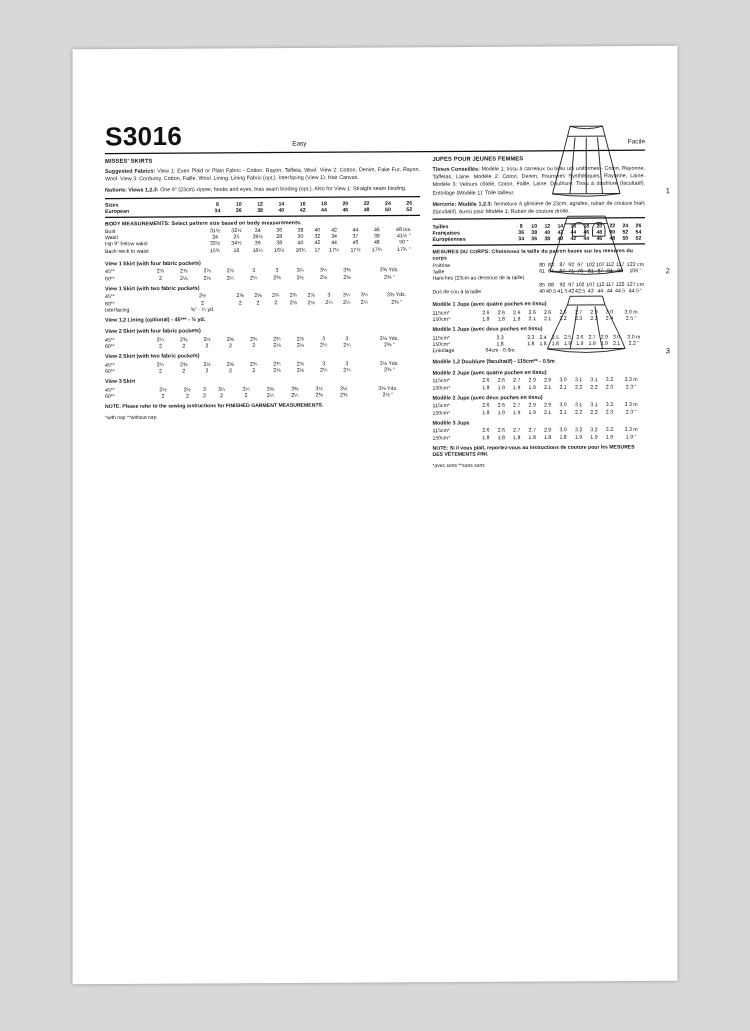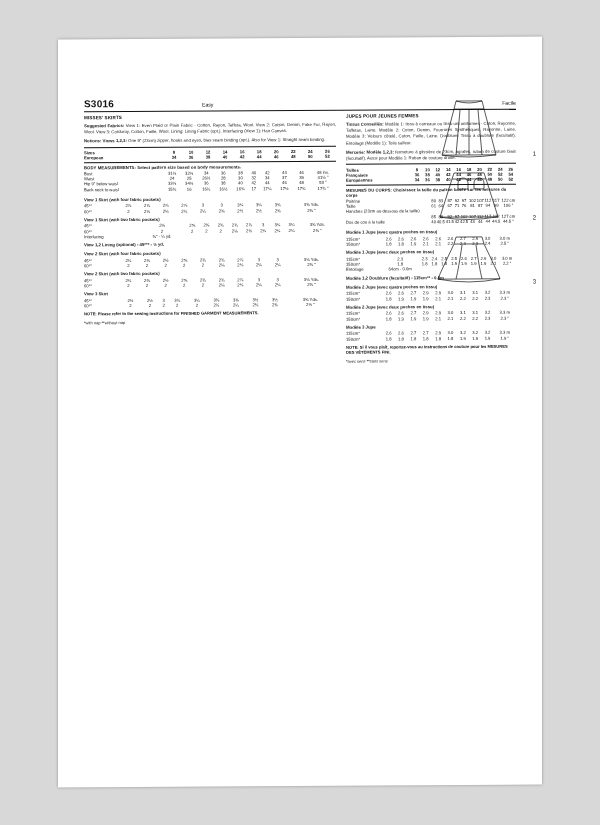"S3016" .hdr .code { font-size: 10px -> 21px }
